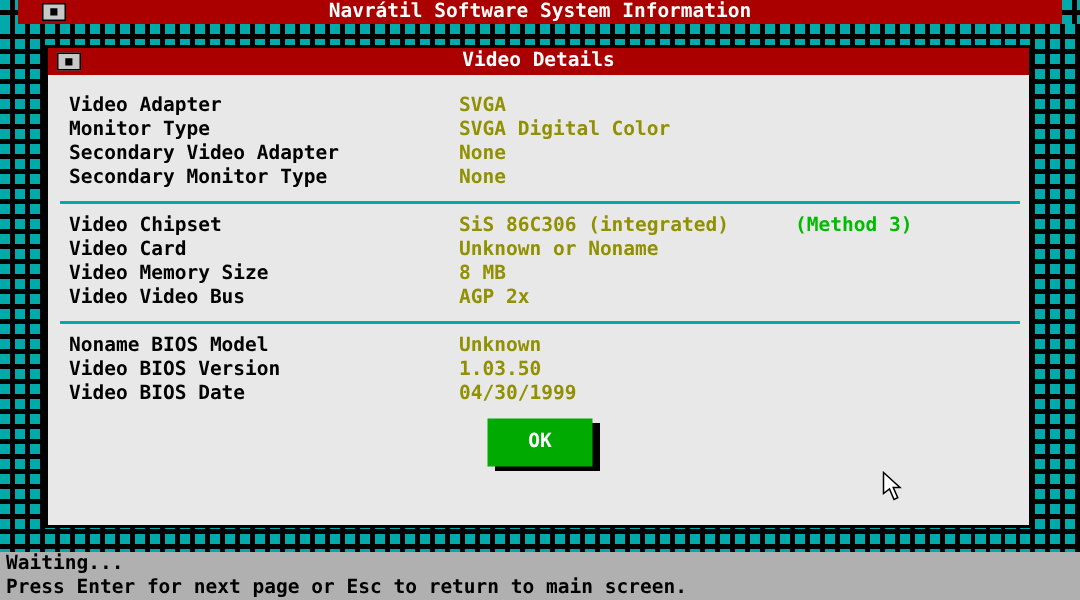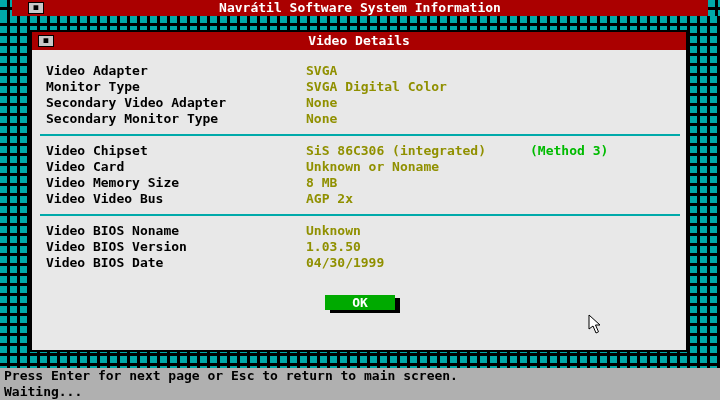"Video BIOS Noname" span.lbl { text: Video BIOS Noname -> Noname BIOS Model }
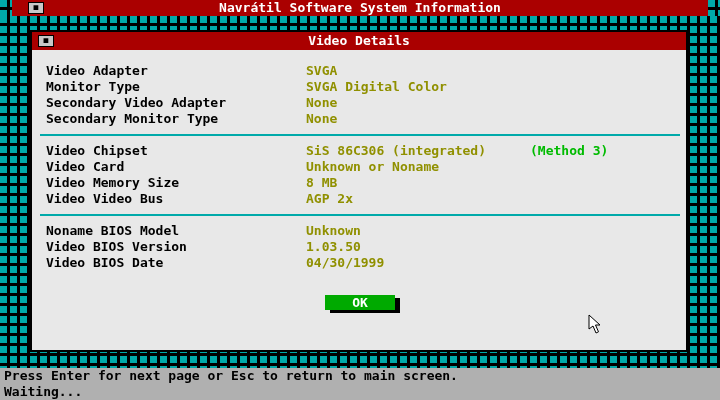"OK" .ok-btn { height: 15px -> 32px; margin: 24px auto 0 -> 8px auto 0 }
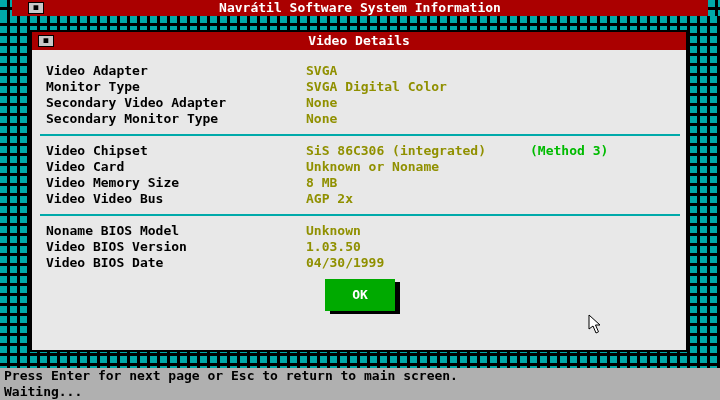"Press Enter for next page" div { order: before "Waiting..." -> after "Waiting..." }
